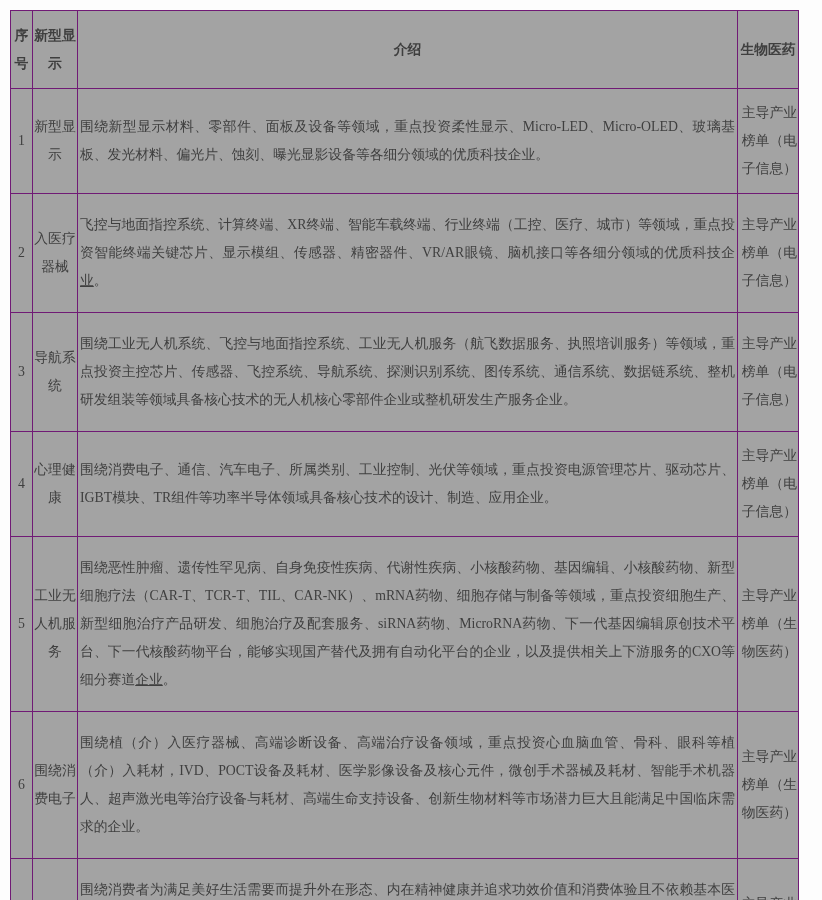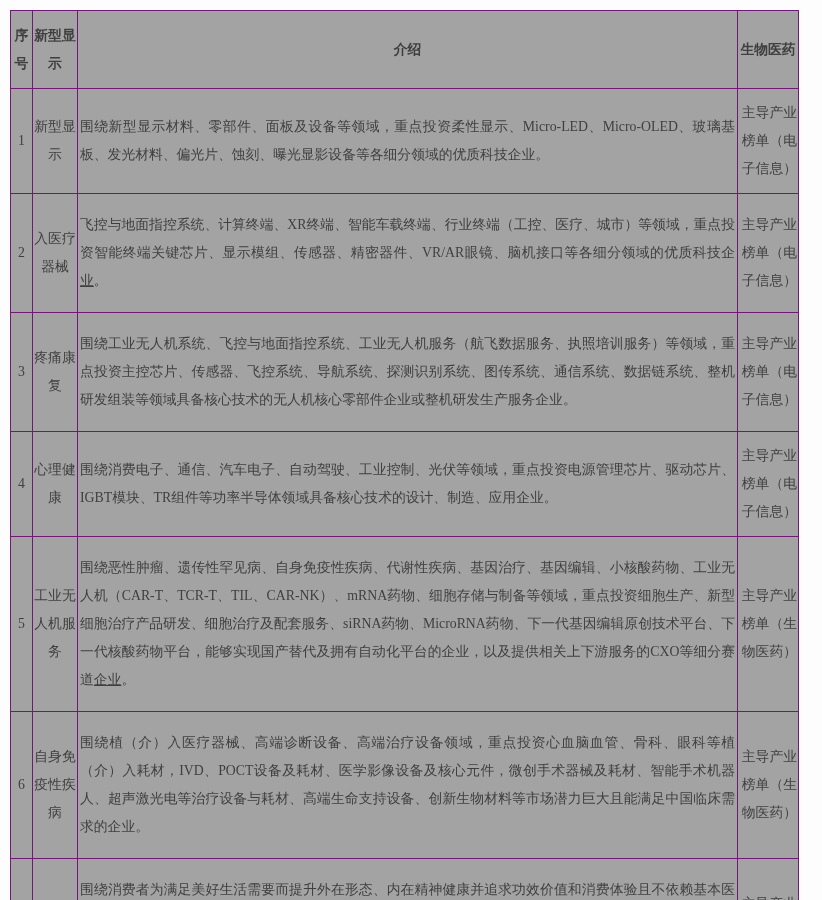"疼痛康复" td.c-dir { text: 疼痛康复 -> 导航系统 }
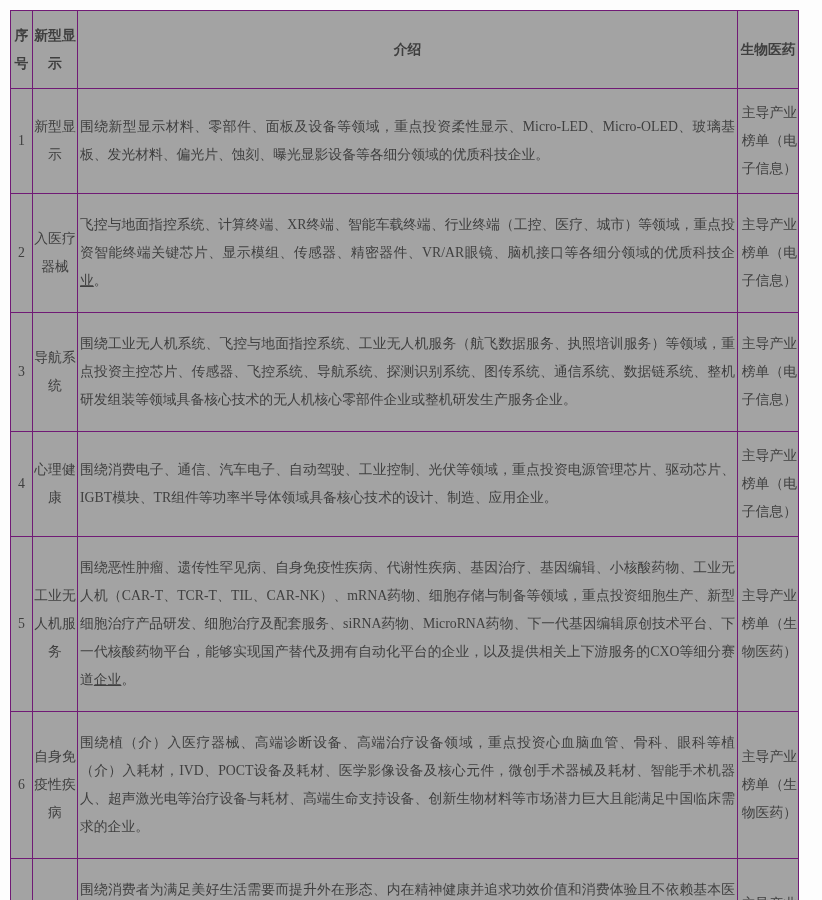"围绕消费电子、通信、汽车电子、自动驾驶、工业控制、光伏等领域，重点投资电源管理芯" span { text: 自动驾驶 -> 所属类别 }
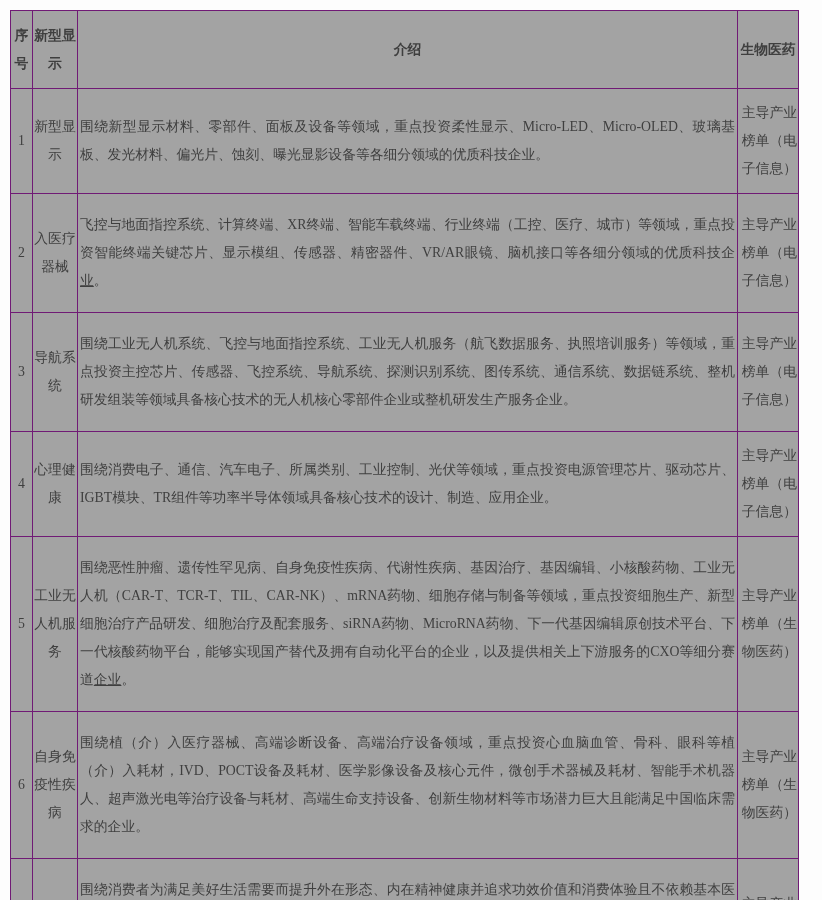"围绕恶性肿瘤、遗传性罕见病、自身免疫性疾病、代谢性疾病、基因治疗、基因编辑、小核" span { text: 基因治疗、基因编辑、小核酸药物、工业无人机 -> 小核酸药物、基因编辑、小核酸药物、新型细胞疗法 }
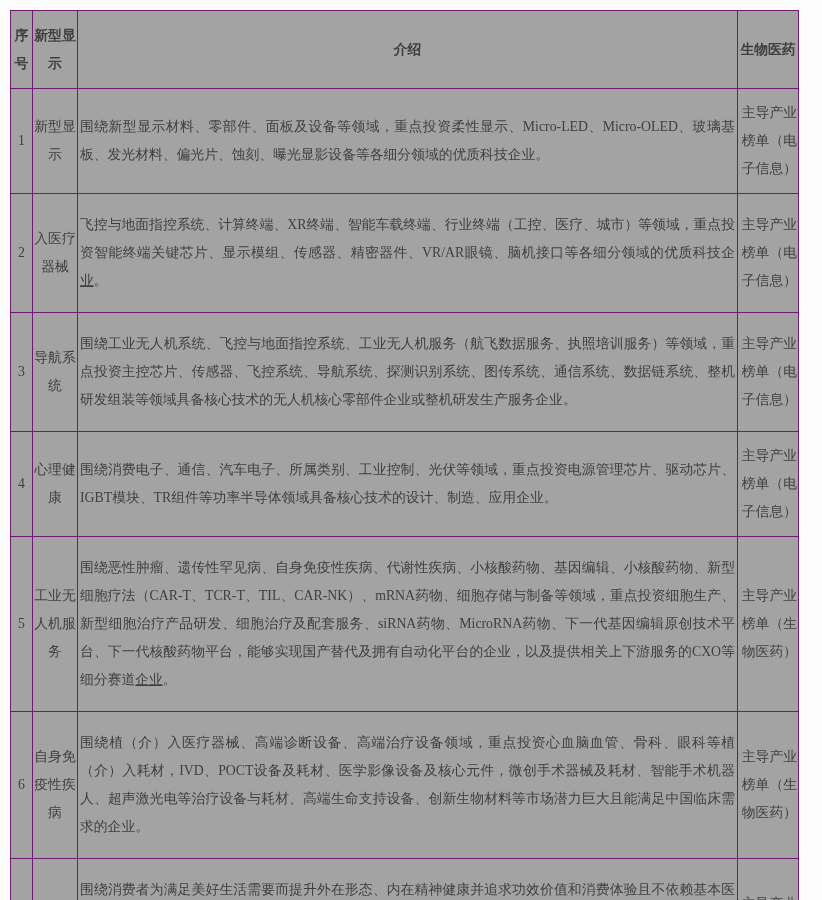"自身免疫性疾病" td.c-dir { text: 自身免疫性疾病 -> 围绕消费电子 }
